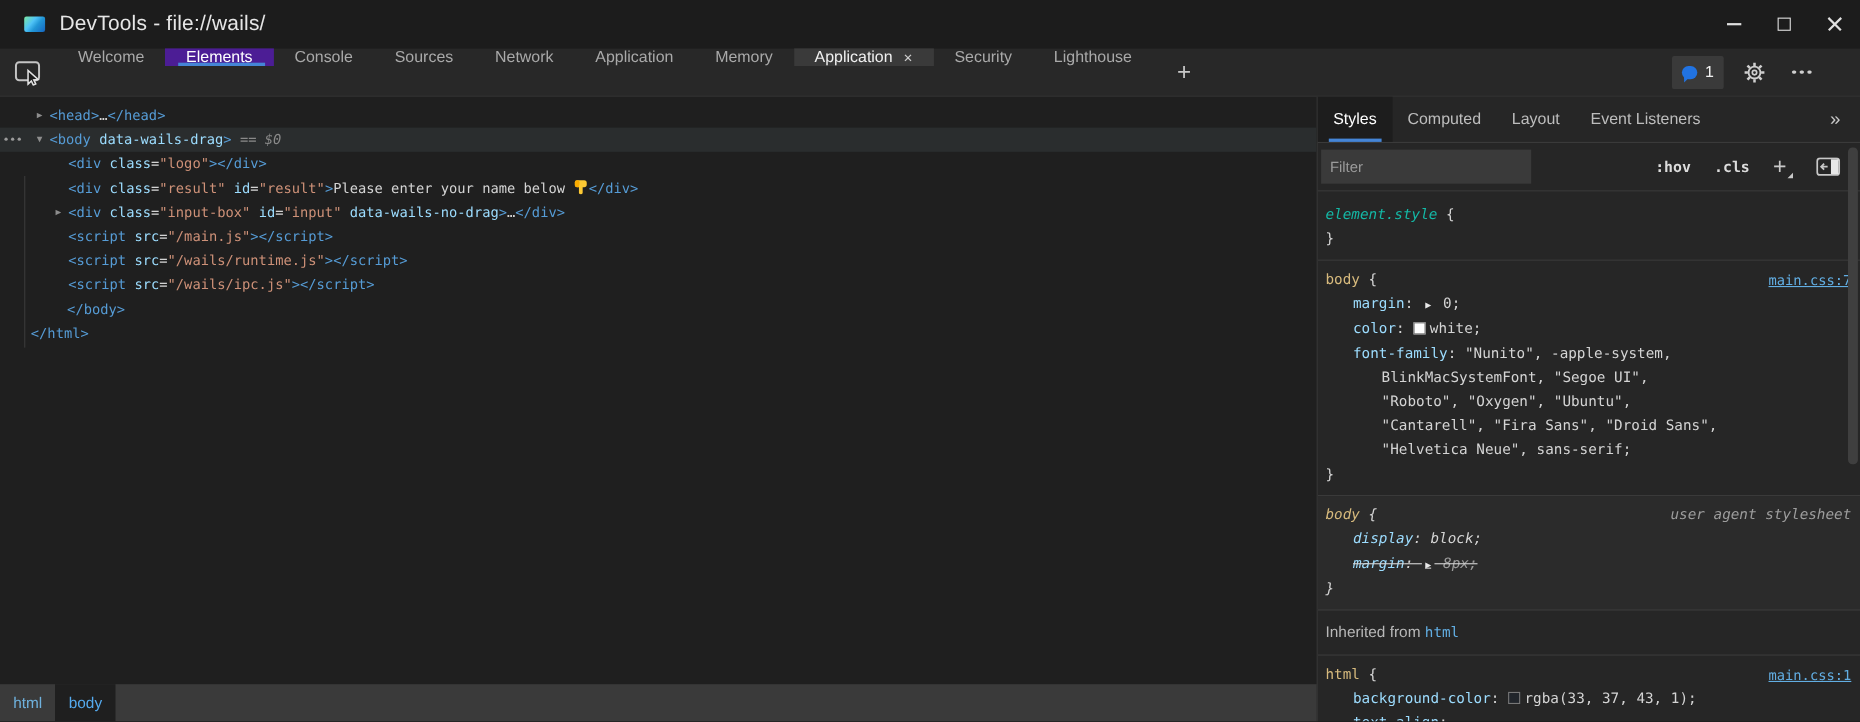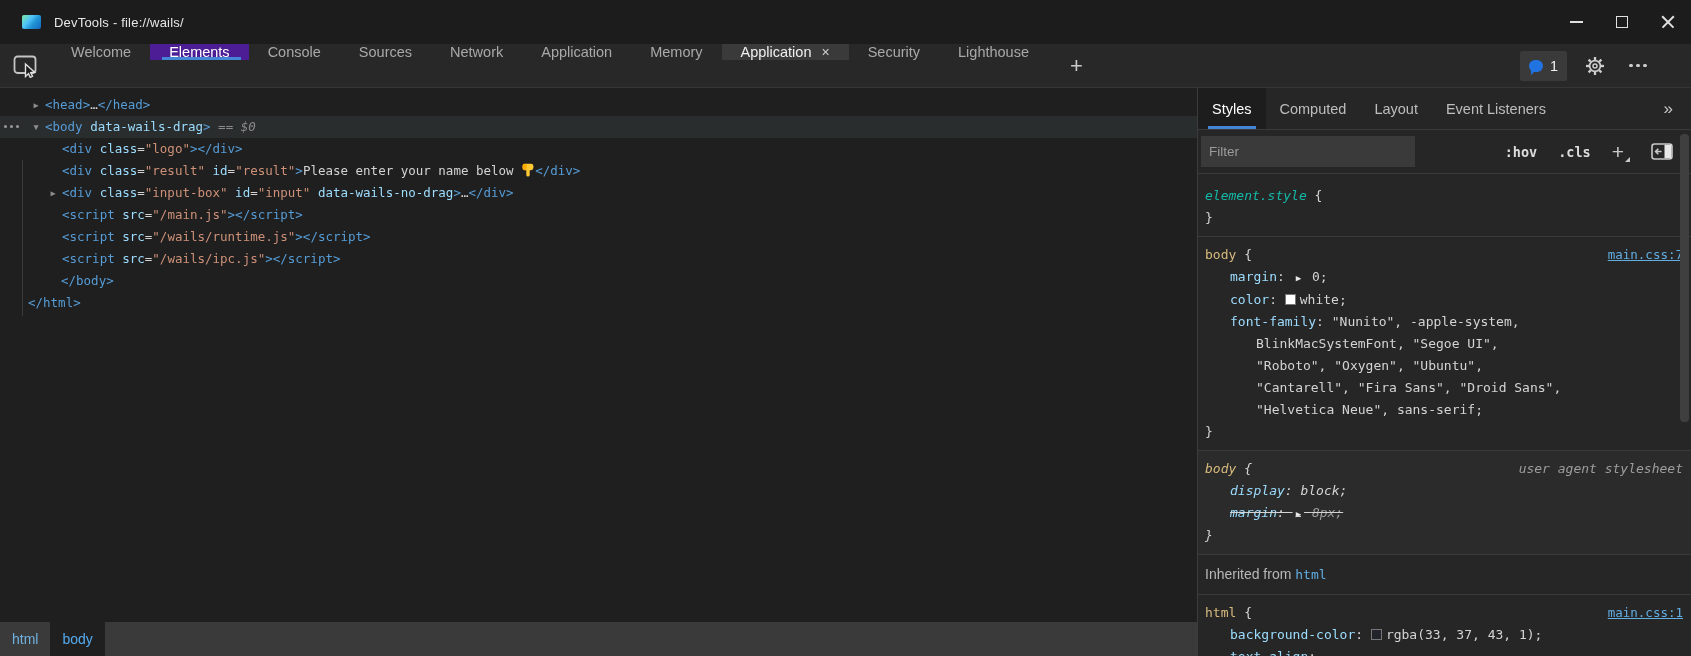"DevTools - file://wails/" .title-text { font-size: 13px -> 19px }
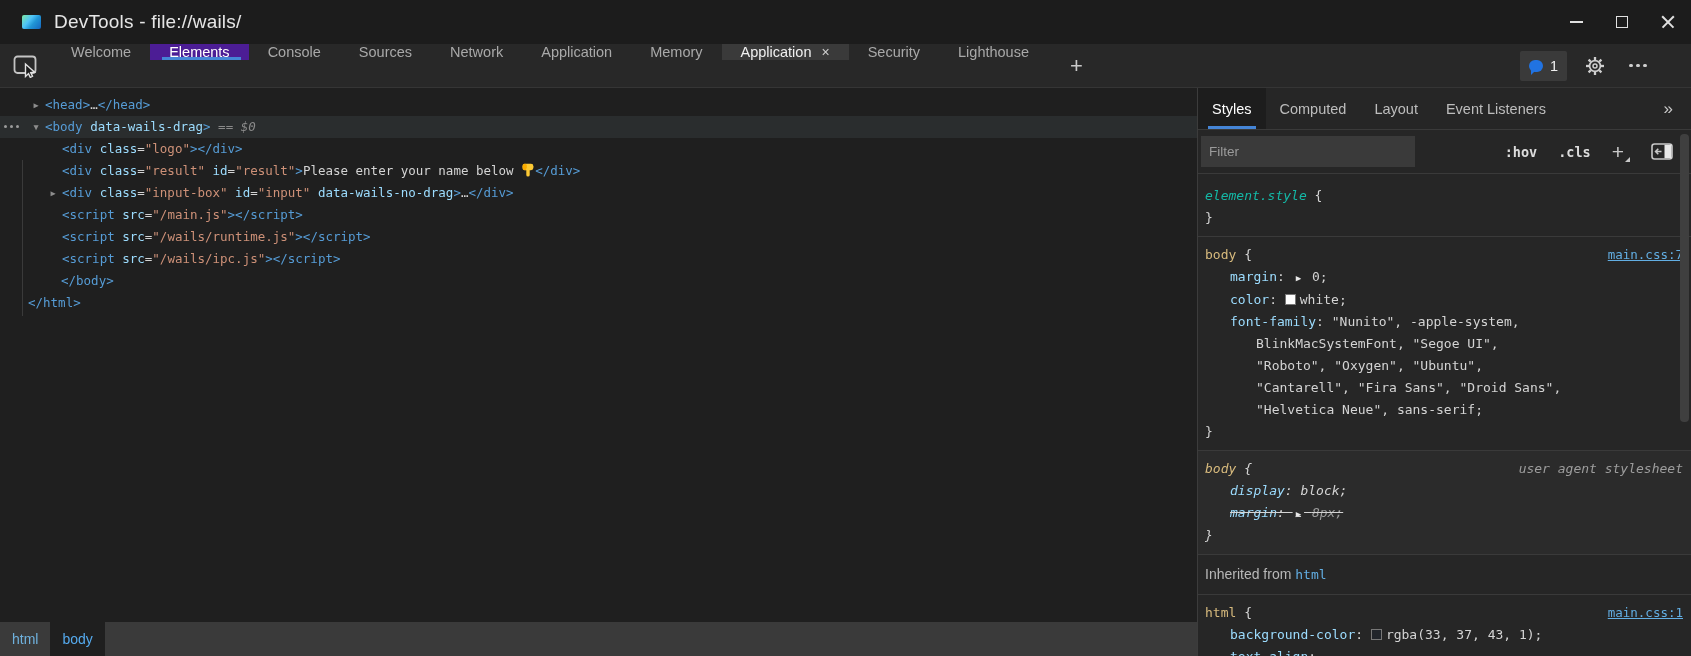"Filter" .filter-input { width: 214px -> 191px }
